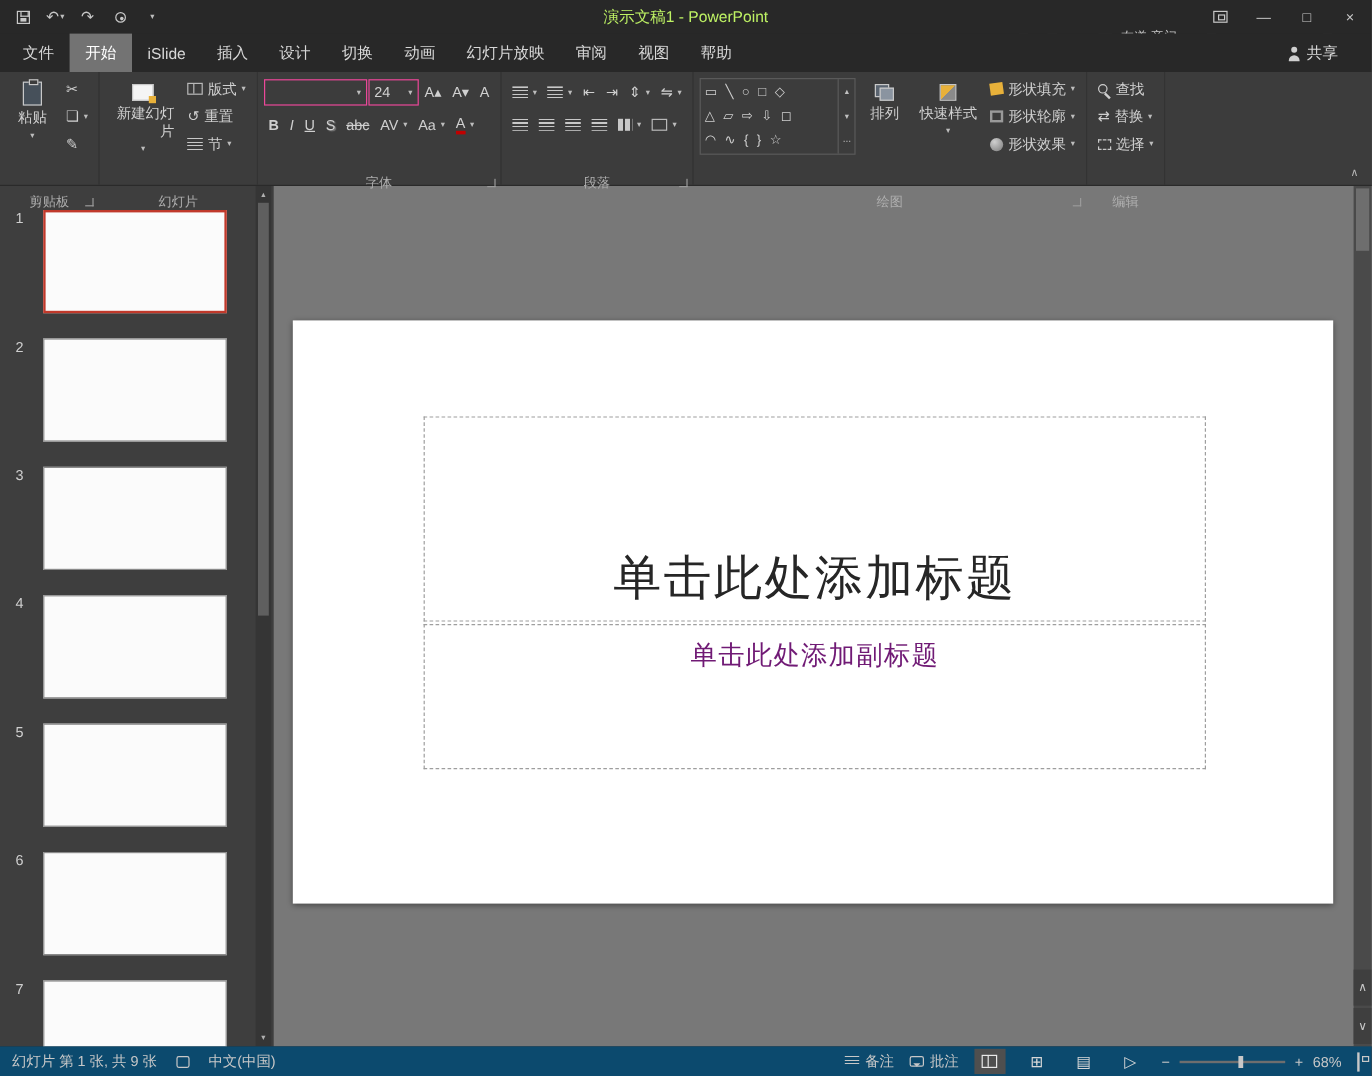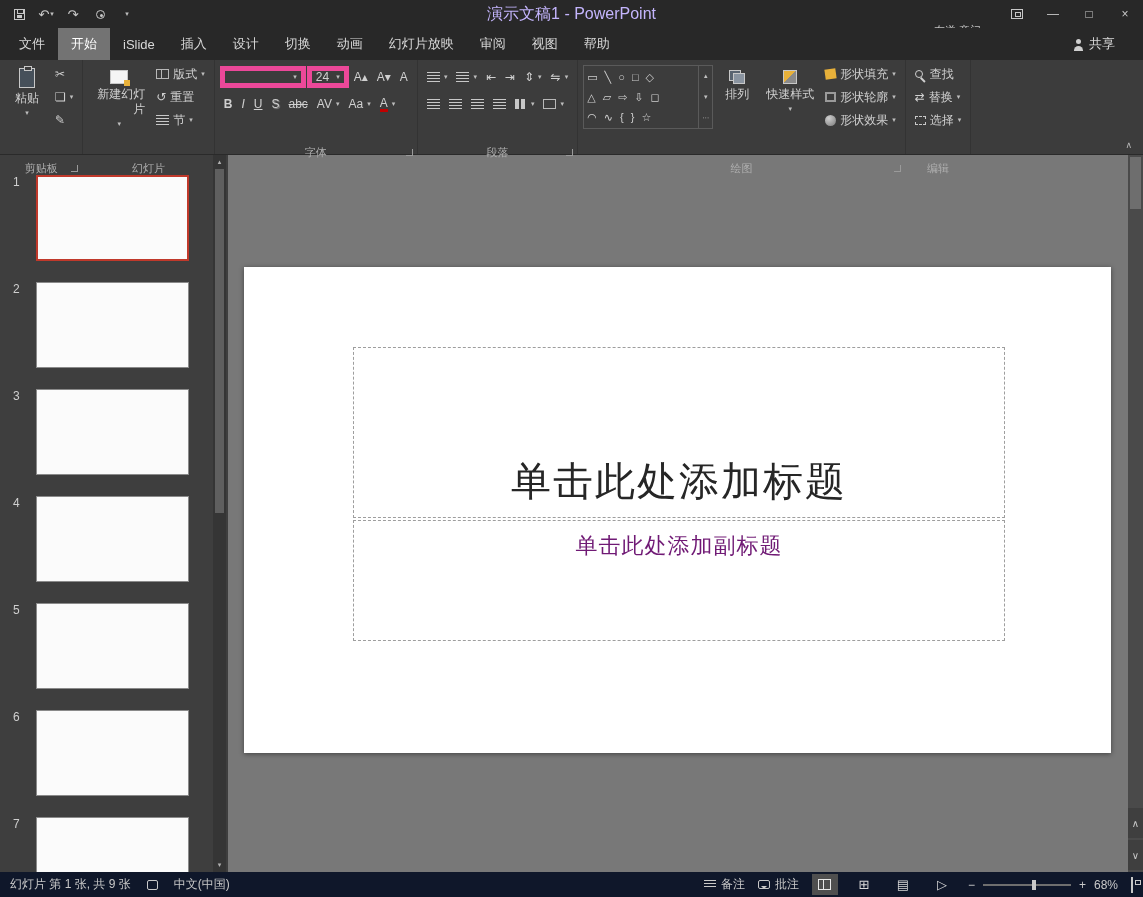"演示文稿1 - PowerPoint" .tb-title { color: #c4b5fd -> #bef264; font-size: 16px -> 13px }
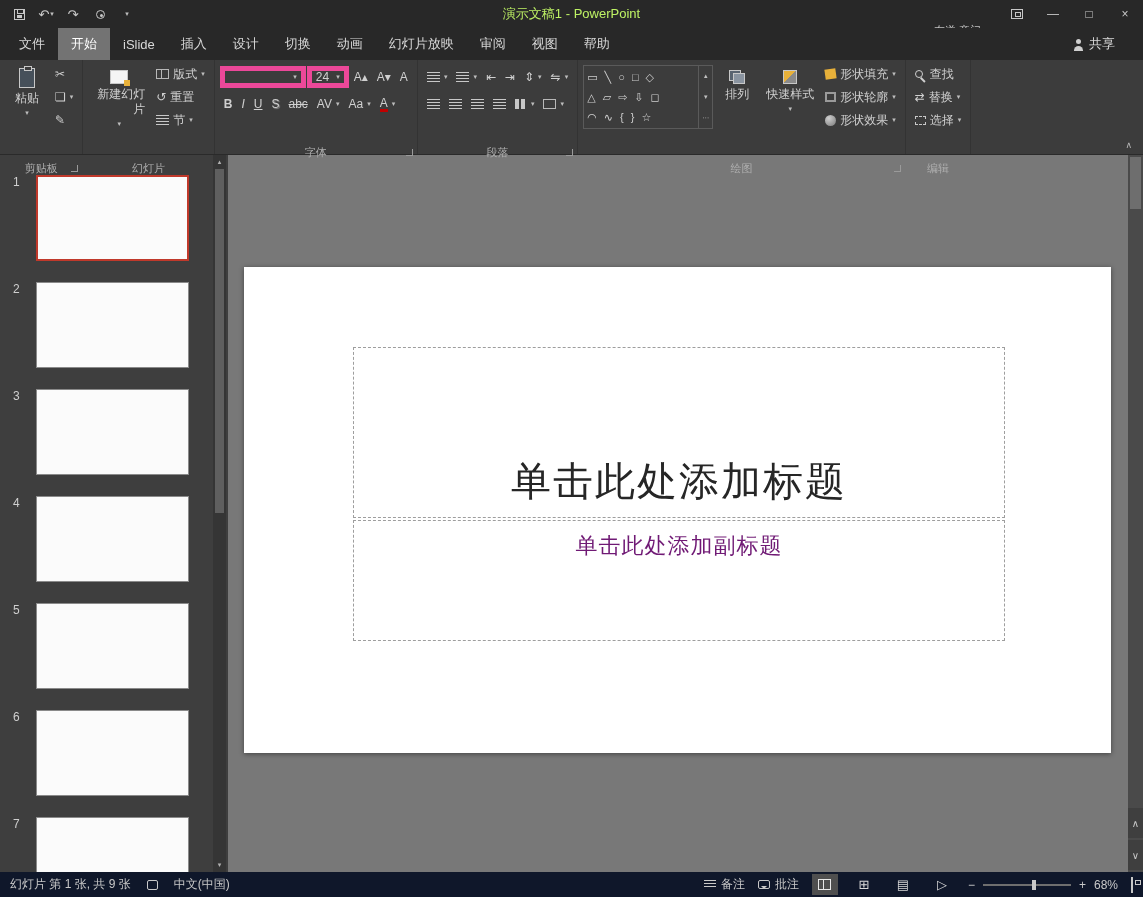"24" .combo { border: 5px solid #ec4899 -> 1px solid #ec4899 }
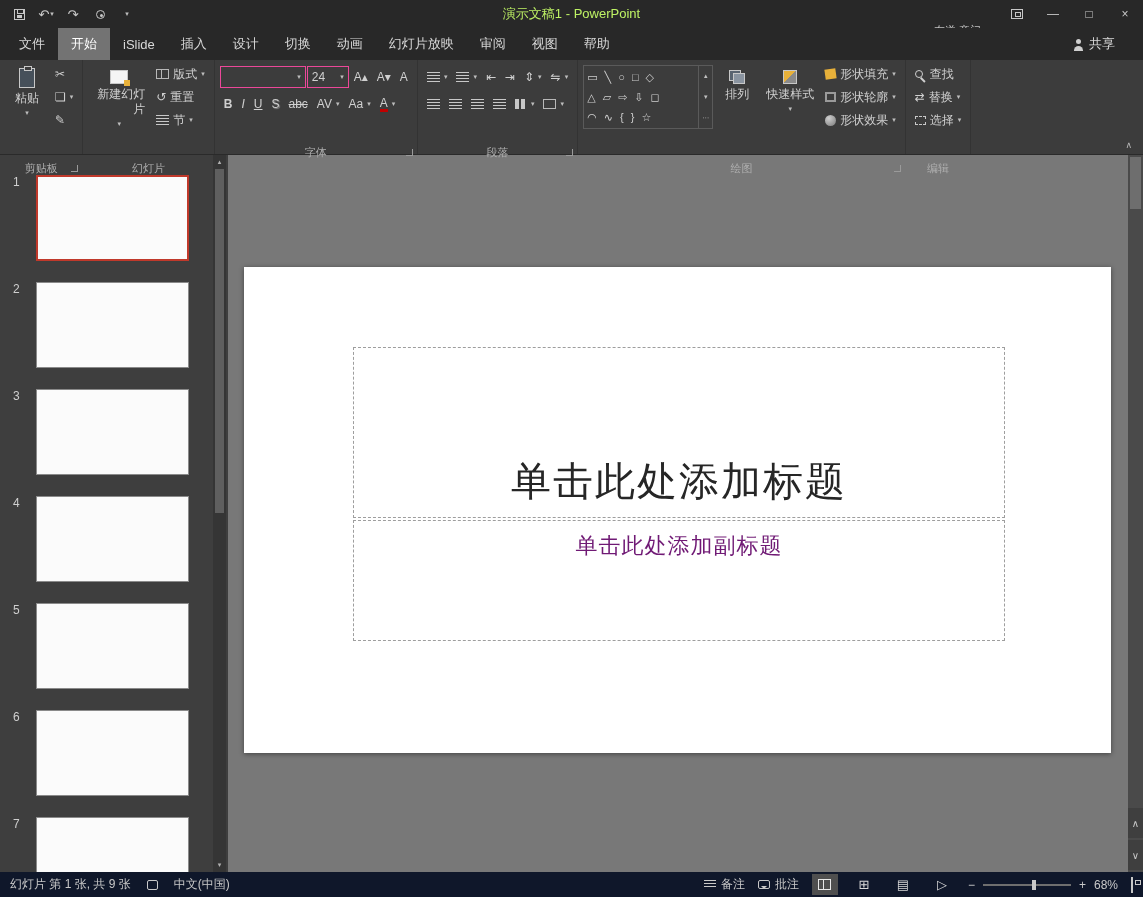"幻灯片 第 1 张, 共" .statusbar { background: #0f172a -> #0c4a6e }
